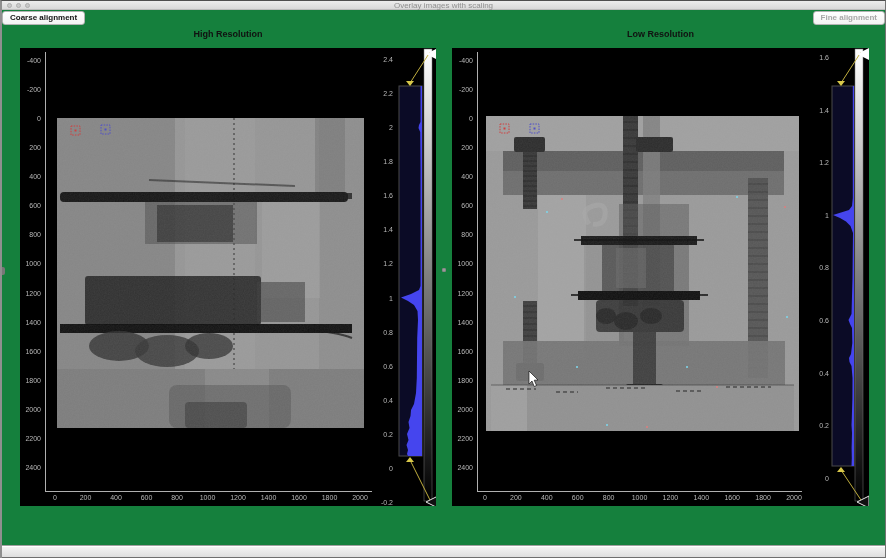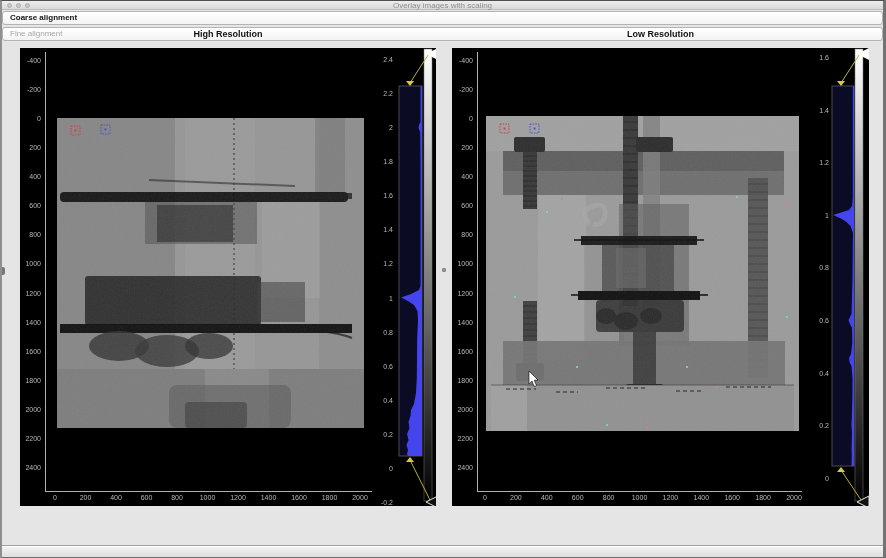"Overlay images with scaling" .window { background: #e5e5e5 -> #15803d; border-right: 3px solid #737373 -> 1px solid #737373 }
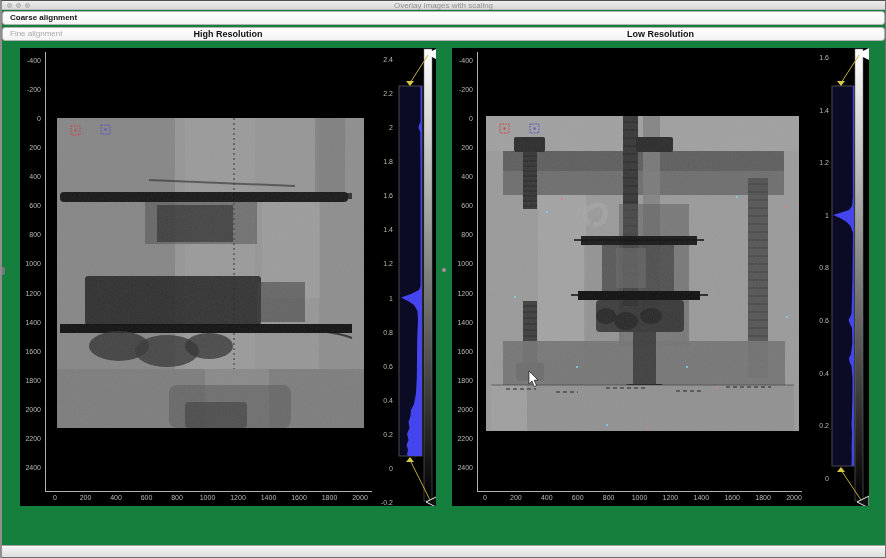"Coarse alignment" .btnrow { flex-direction: column -> none }
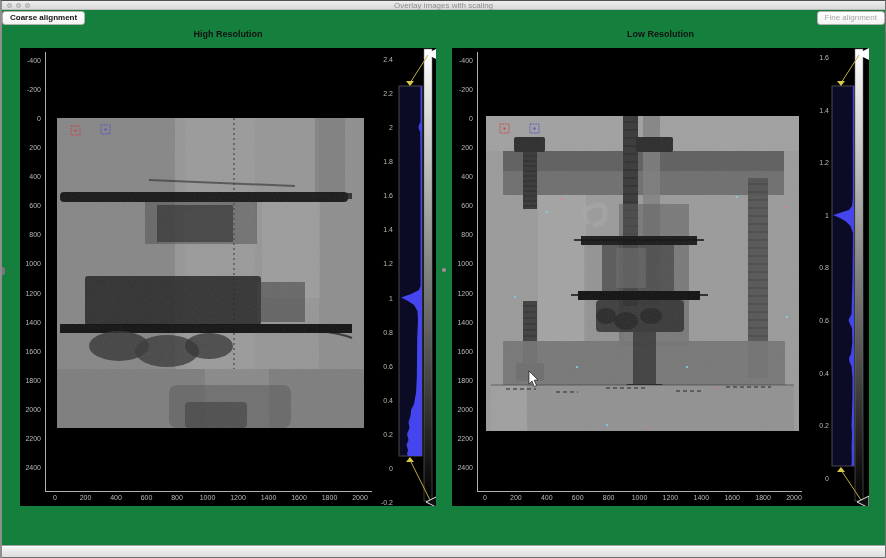"Fine alignment" .tbtn.disabled { font-weight: 400 -> 700 }
